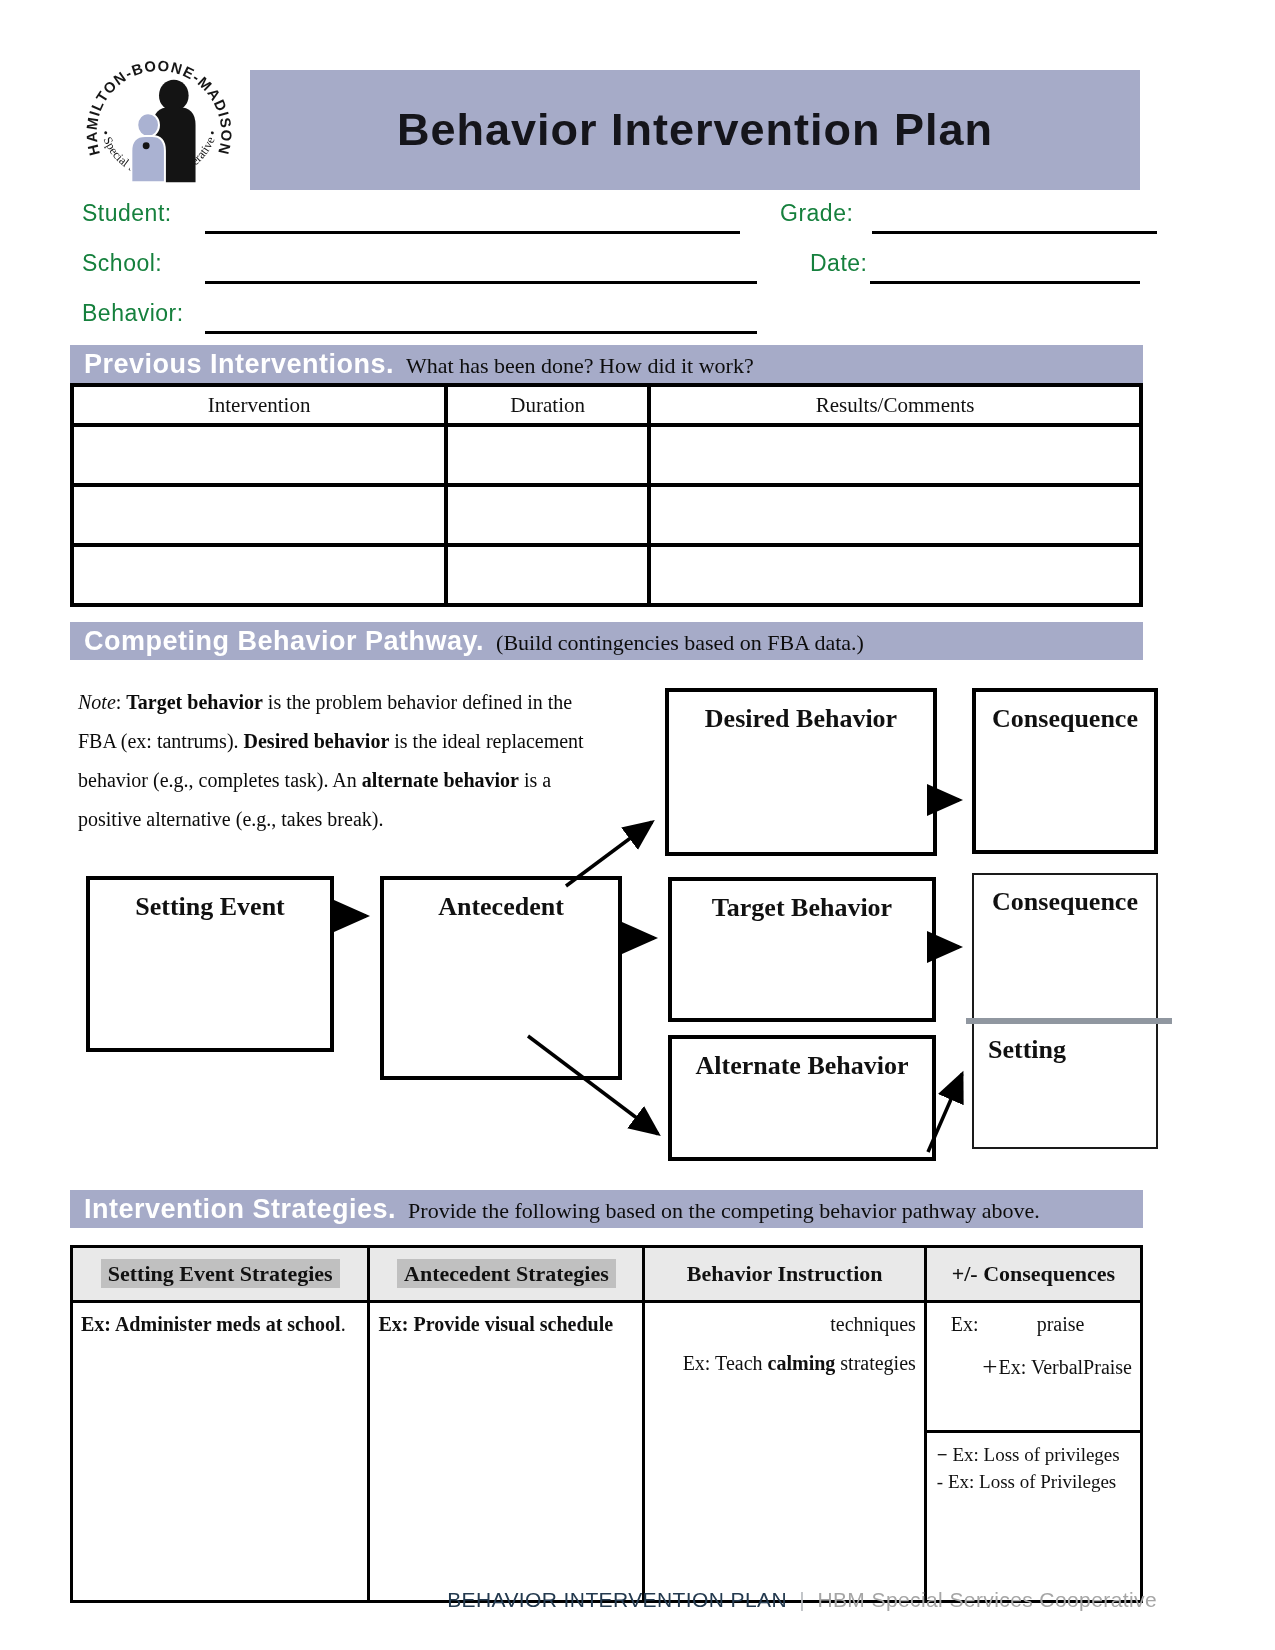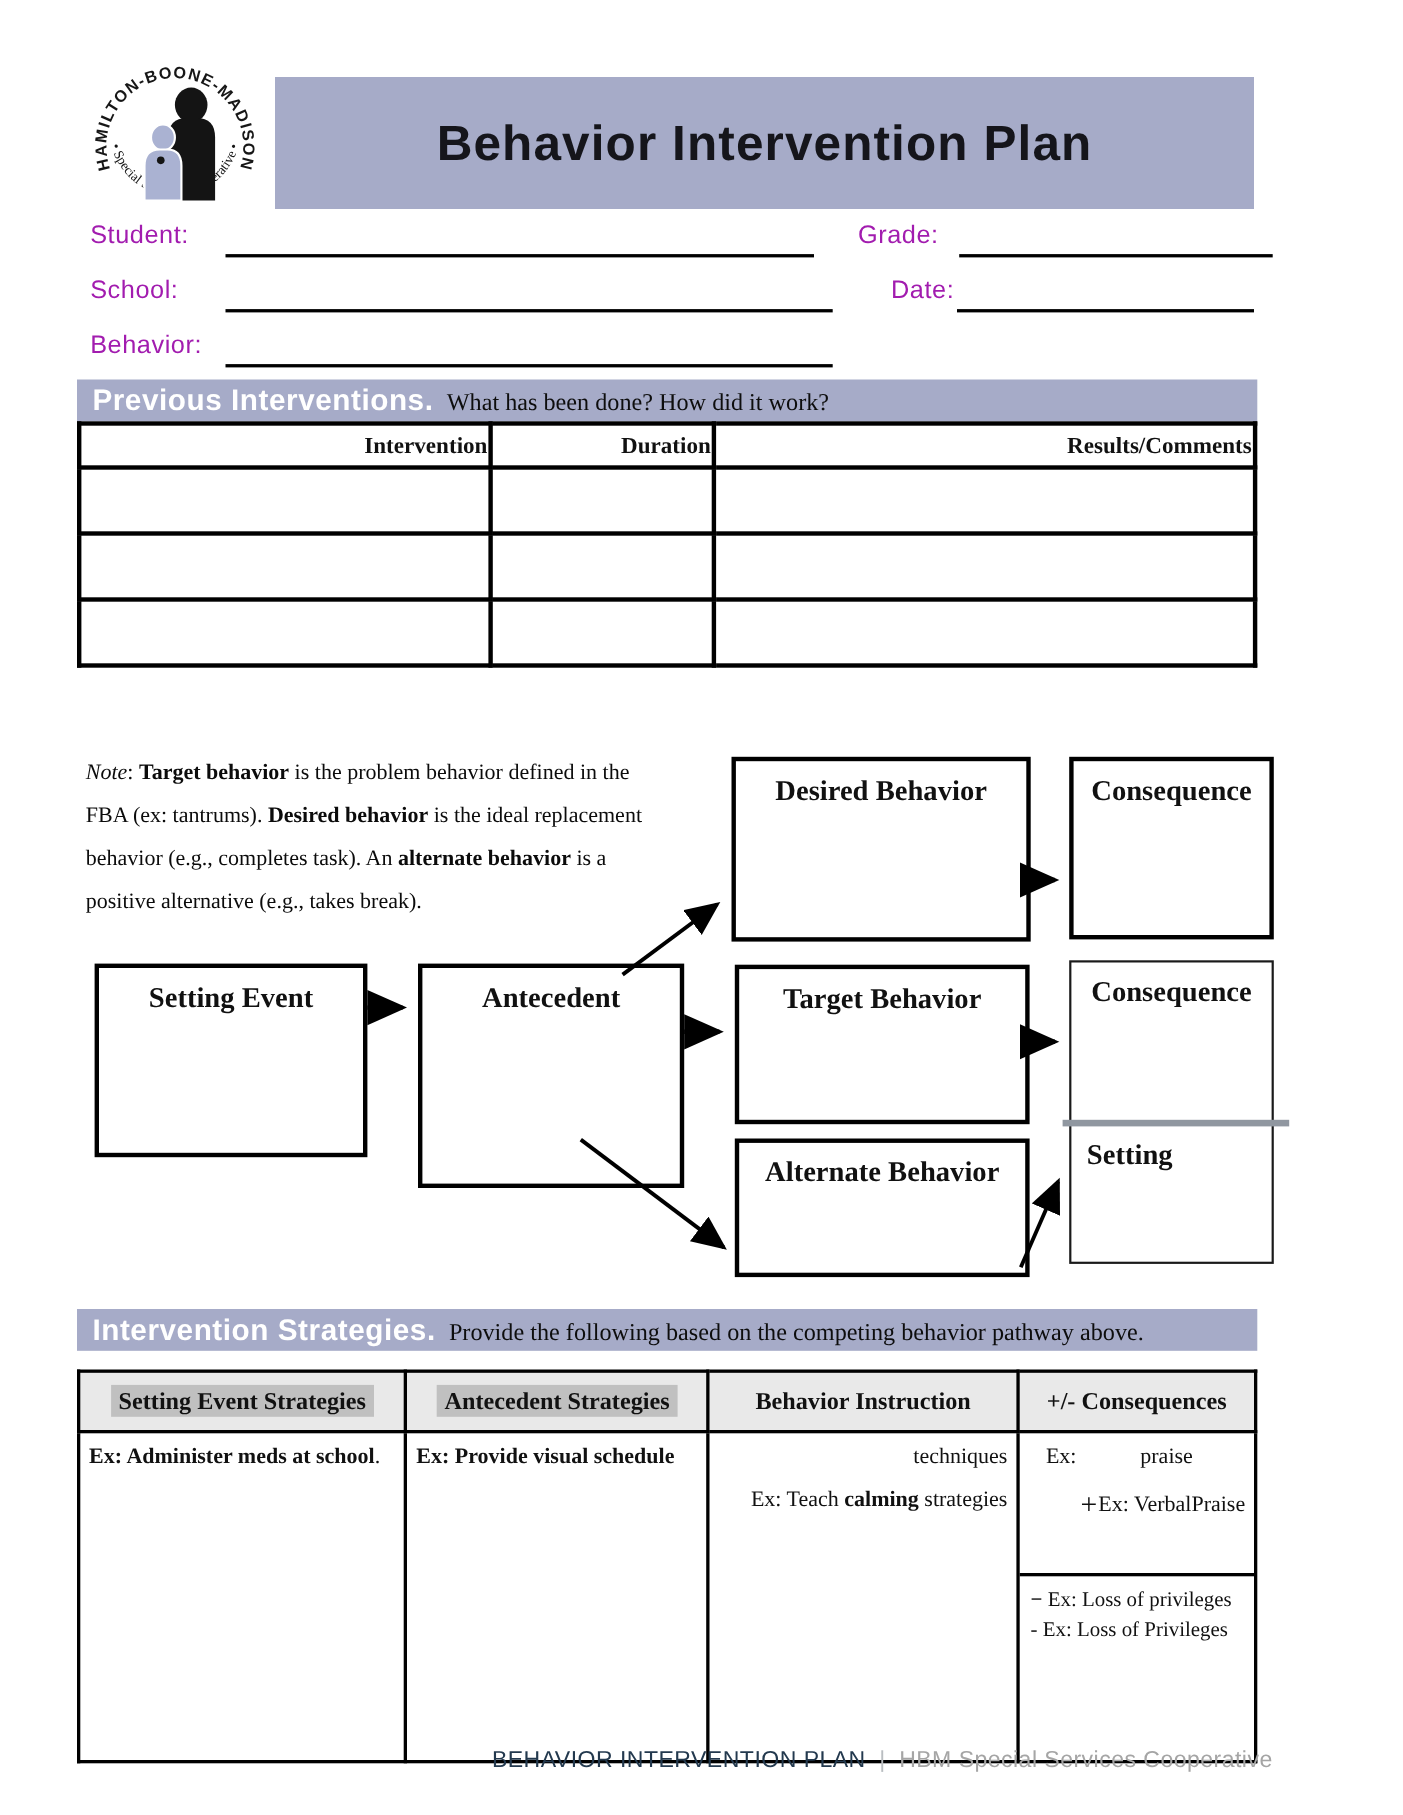"Student:" .f-label { color: #a21caf -> #15803d }
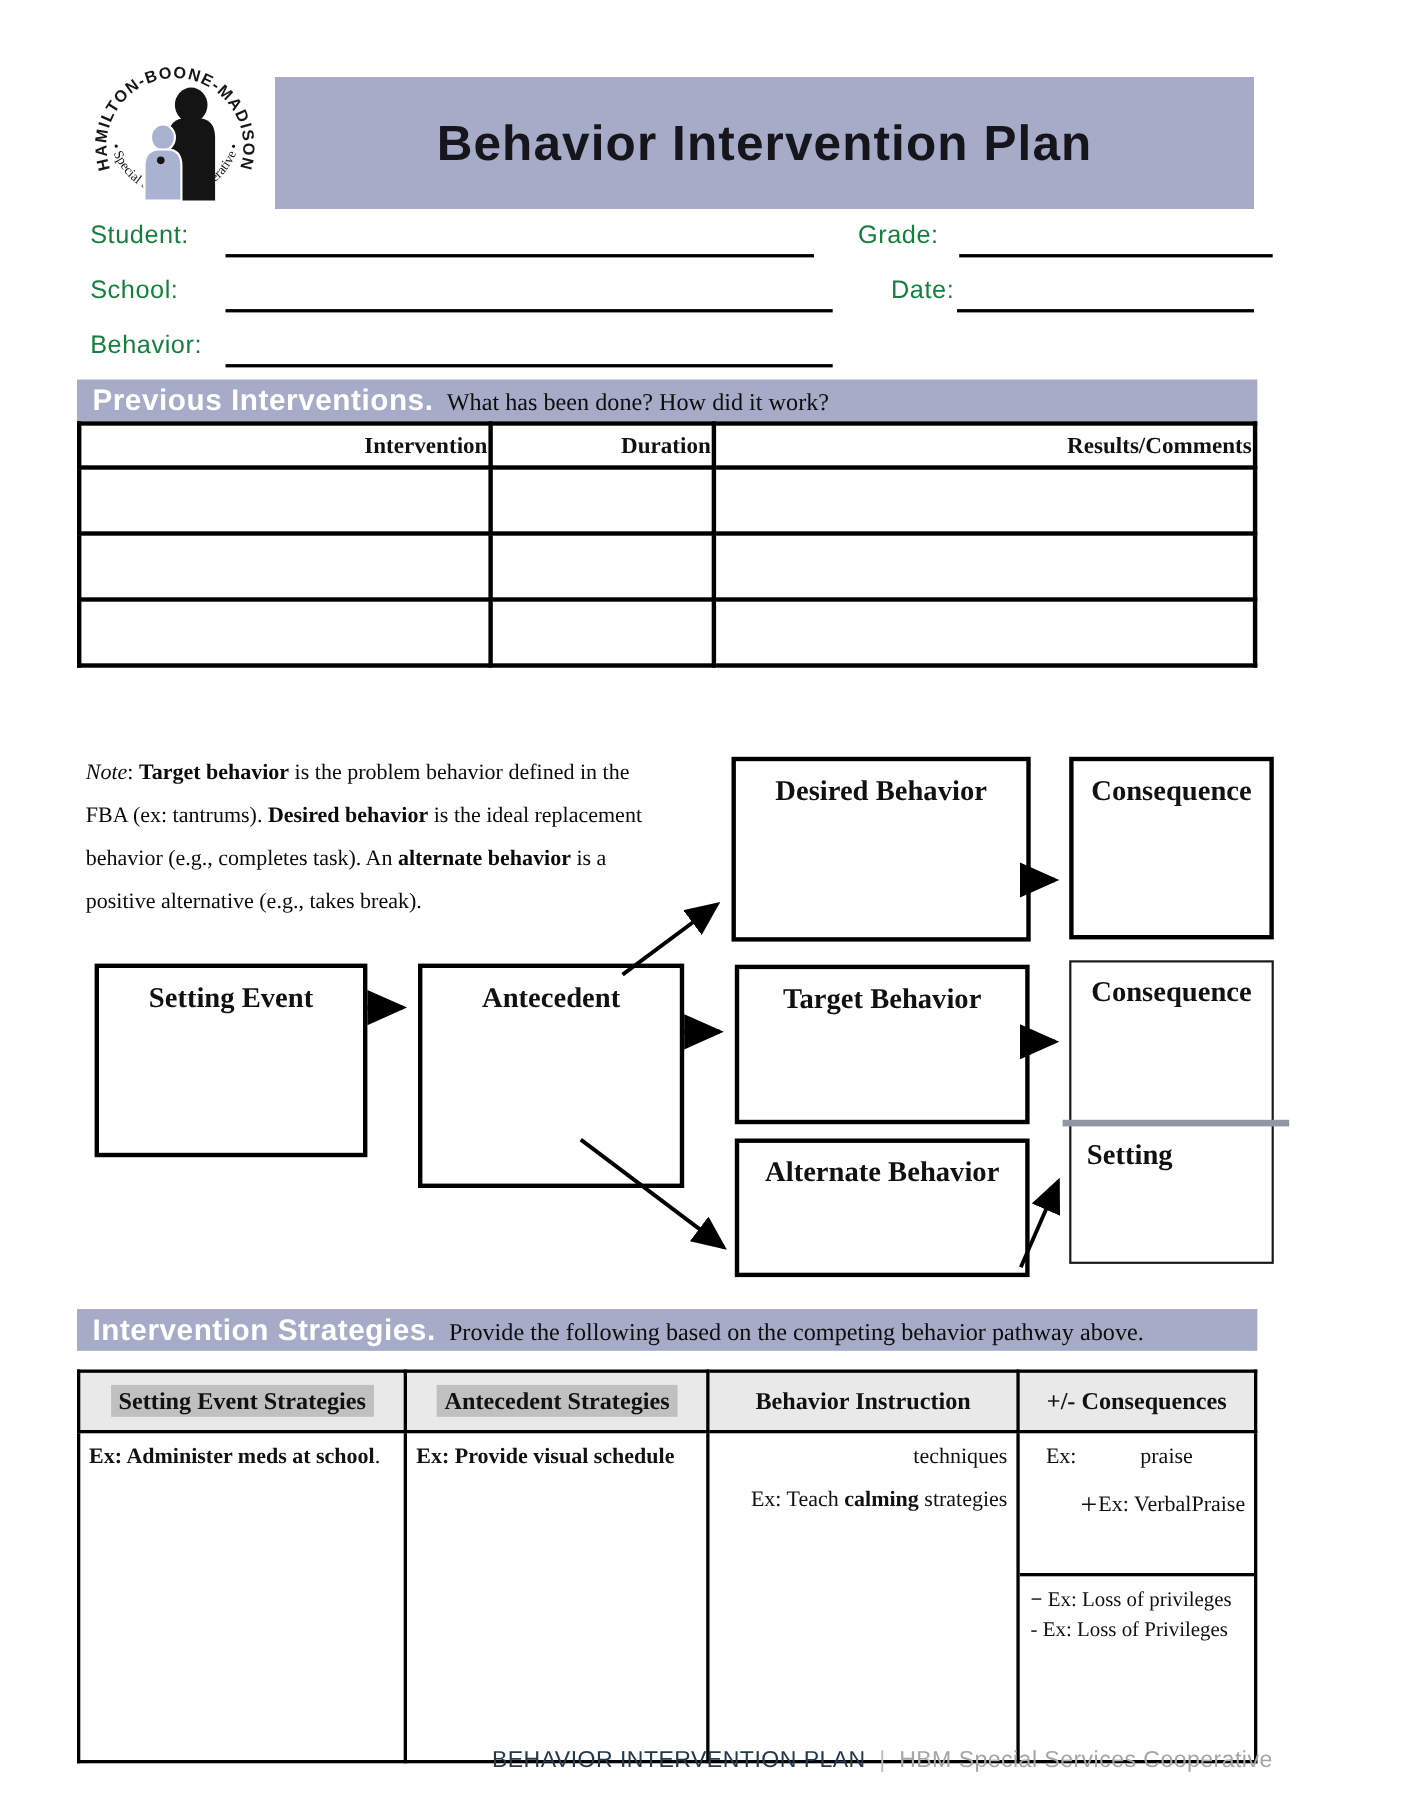"Intervention" table.prev th { font-weight: bold -> normal; text-align: right -> center }
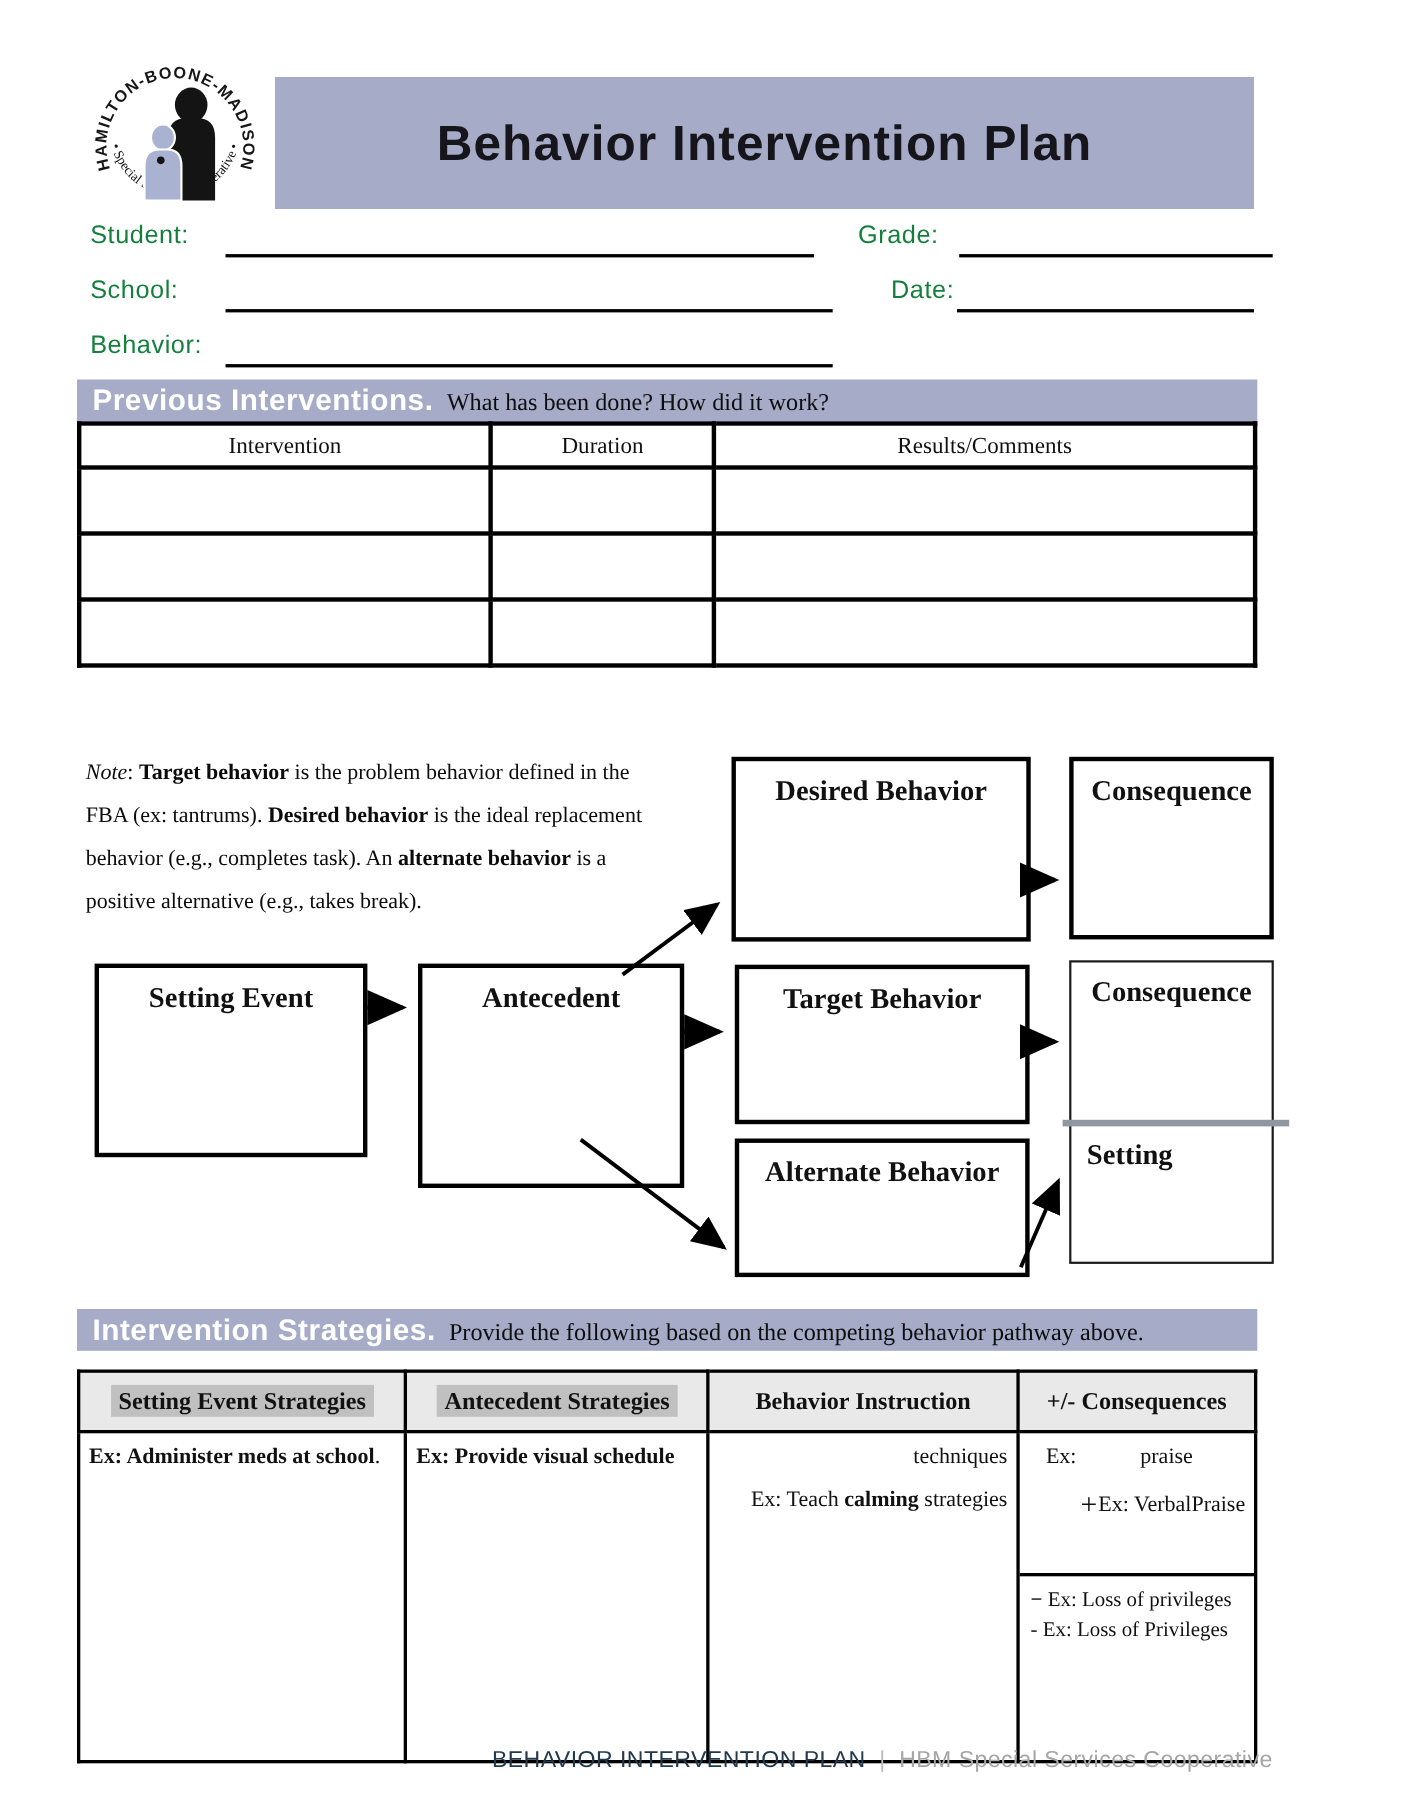"Competing Behavior Pathway." div.abs { html: none -> <div> <span>Competing Behavior Pathway.</span> <span>(Build contingencies based on FBA data.)</span> </div> }
